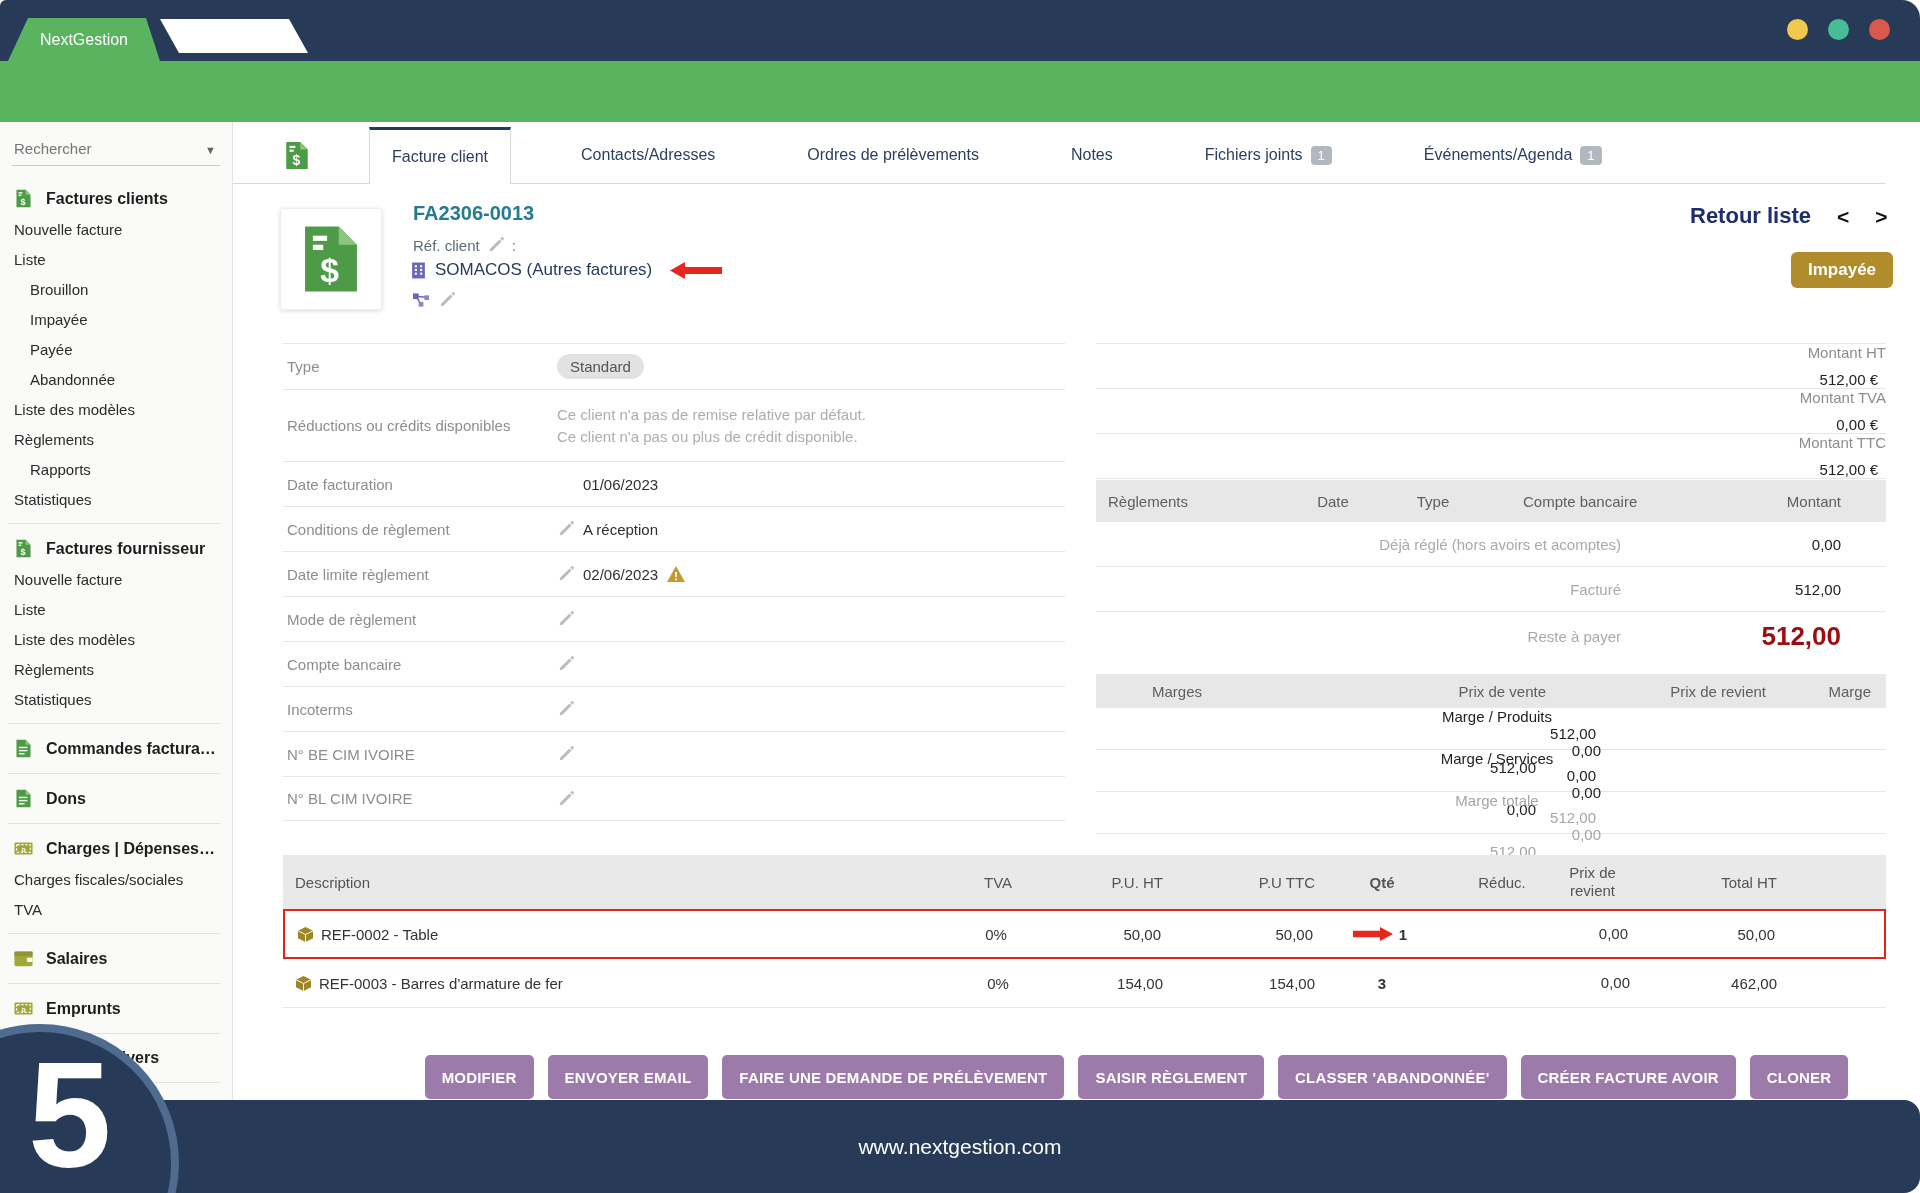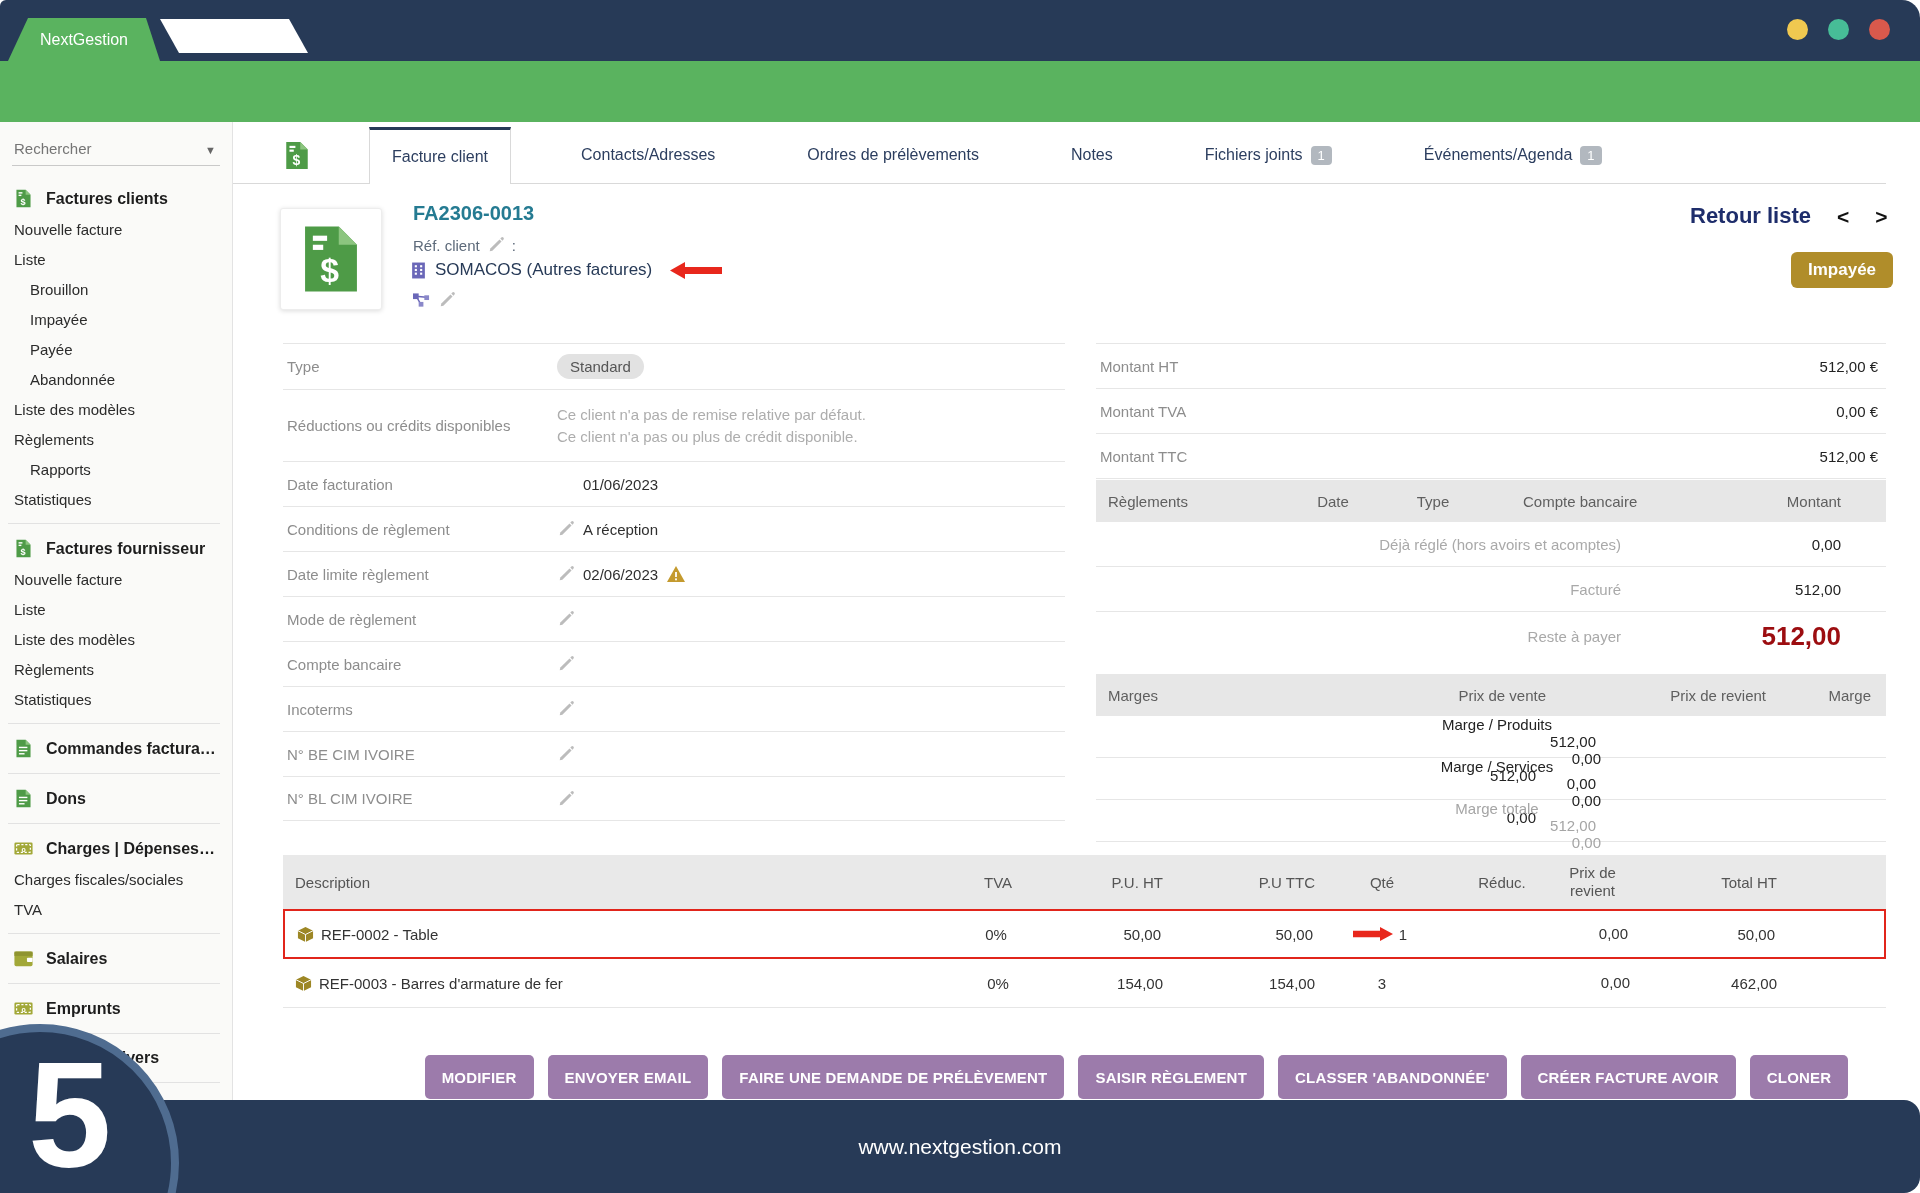"Montant HT" .mrow { align-items: center -> flex-end; flex-direction: none -> column }
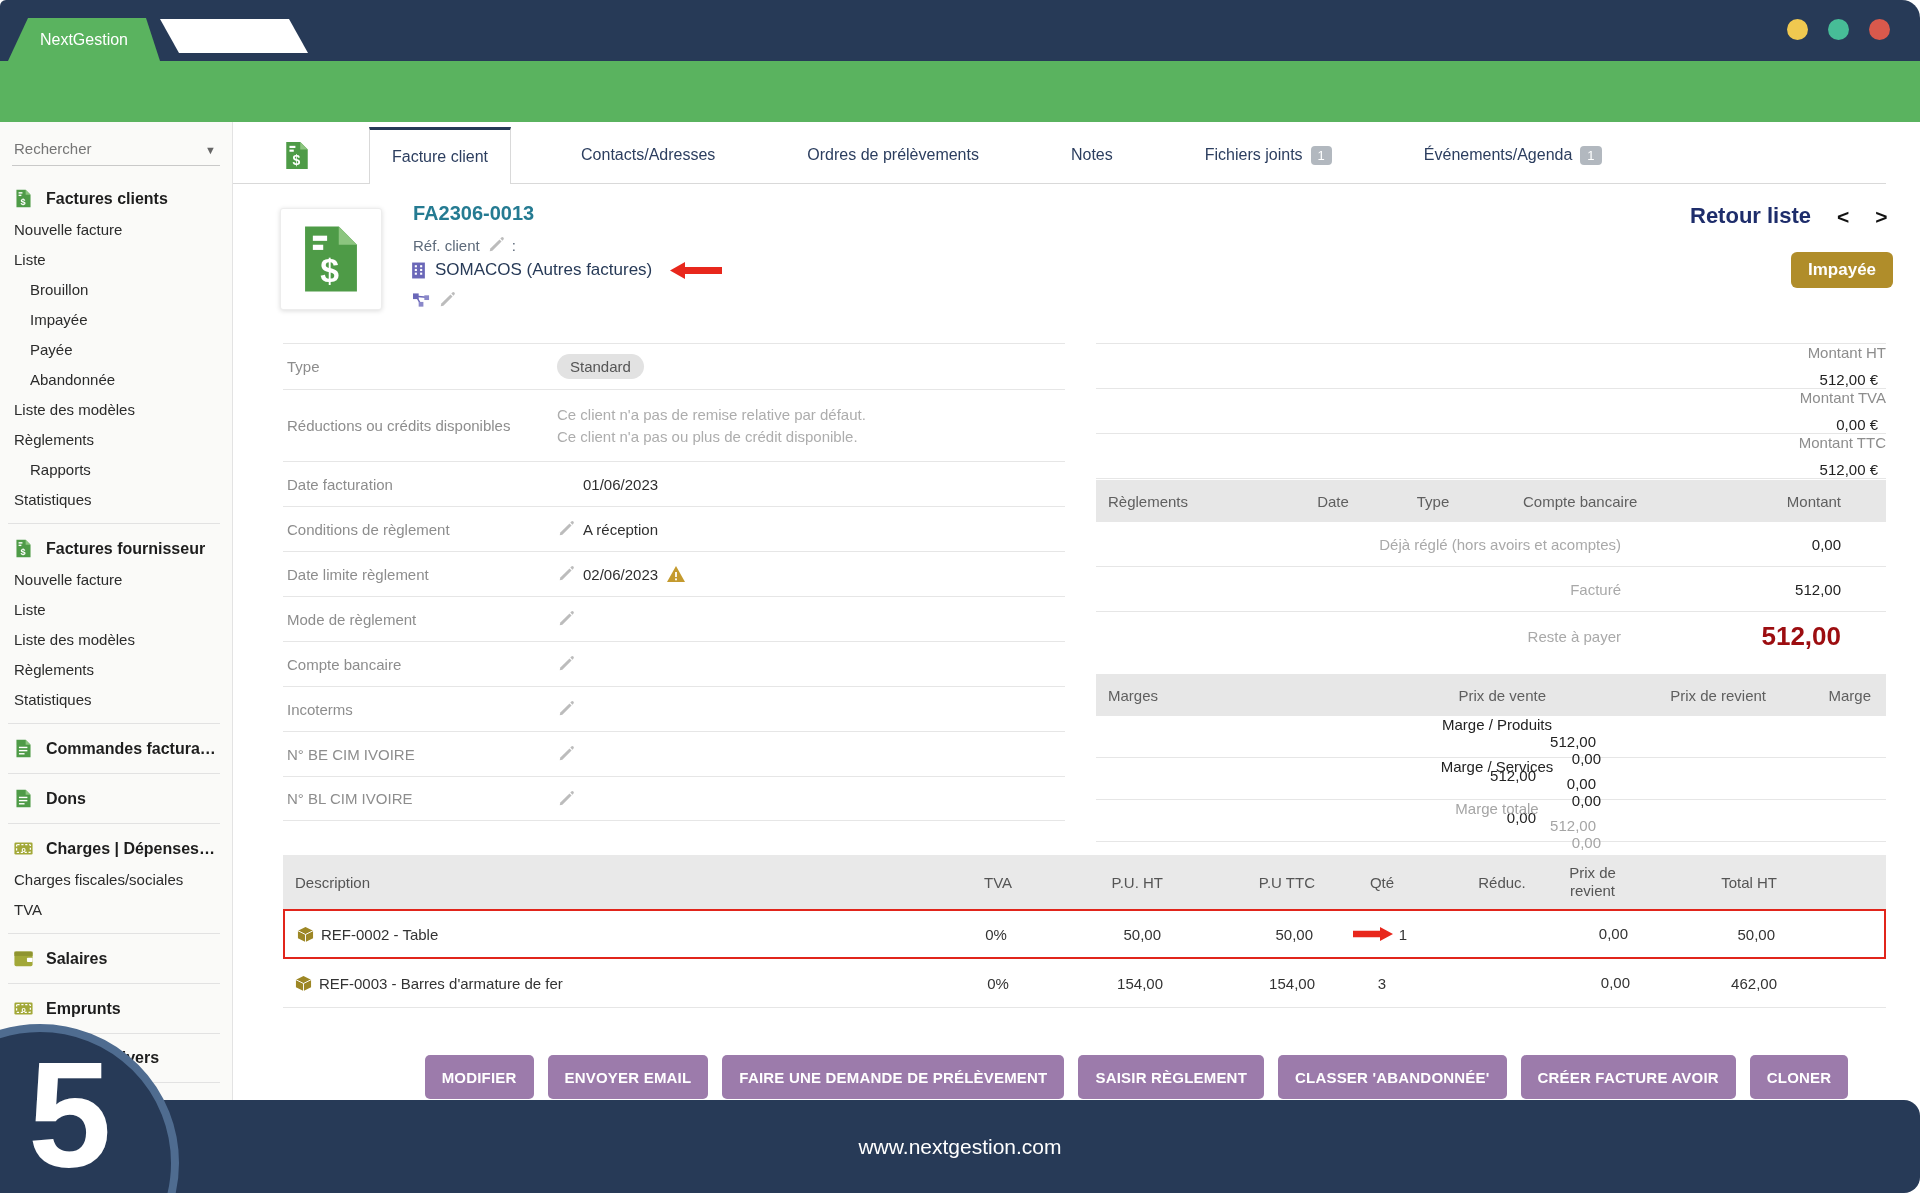"Marges" .mg-h { height: 42px -> 34px; padding-left: none -> 44px }
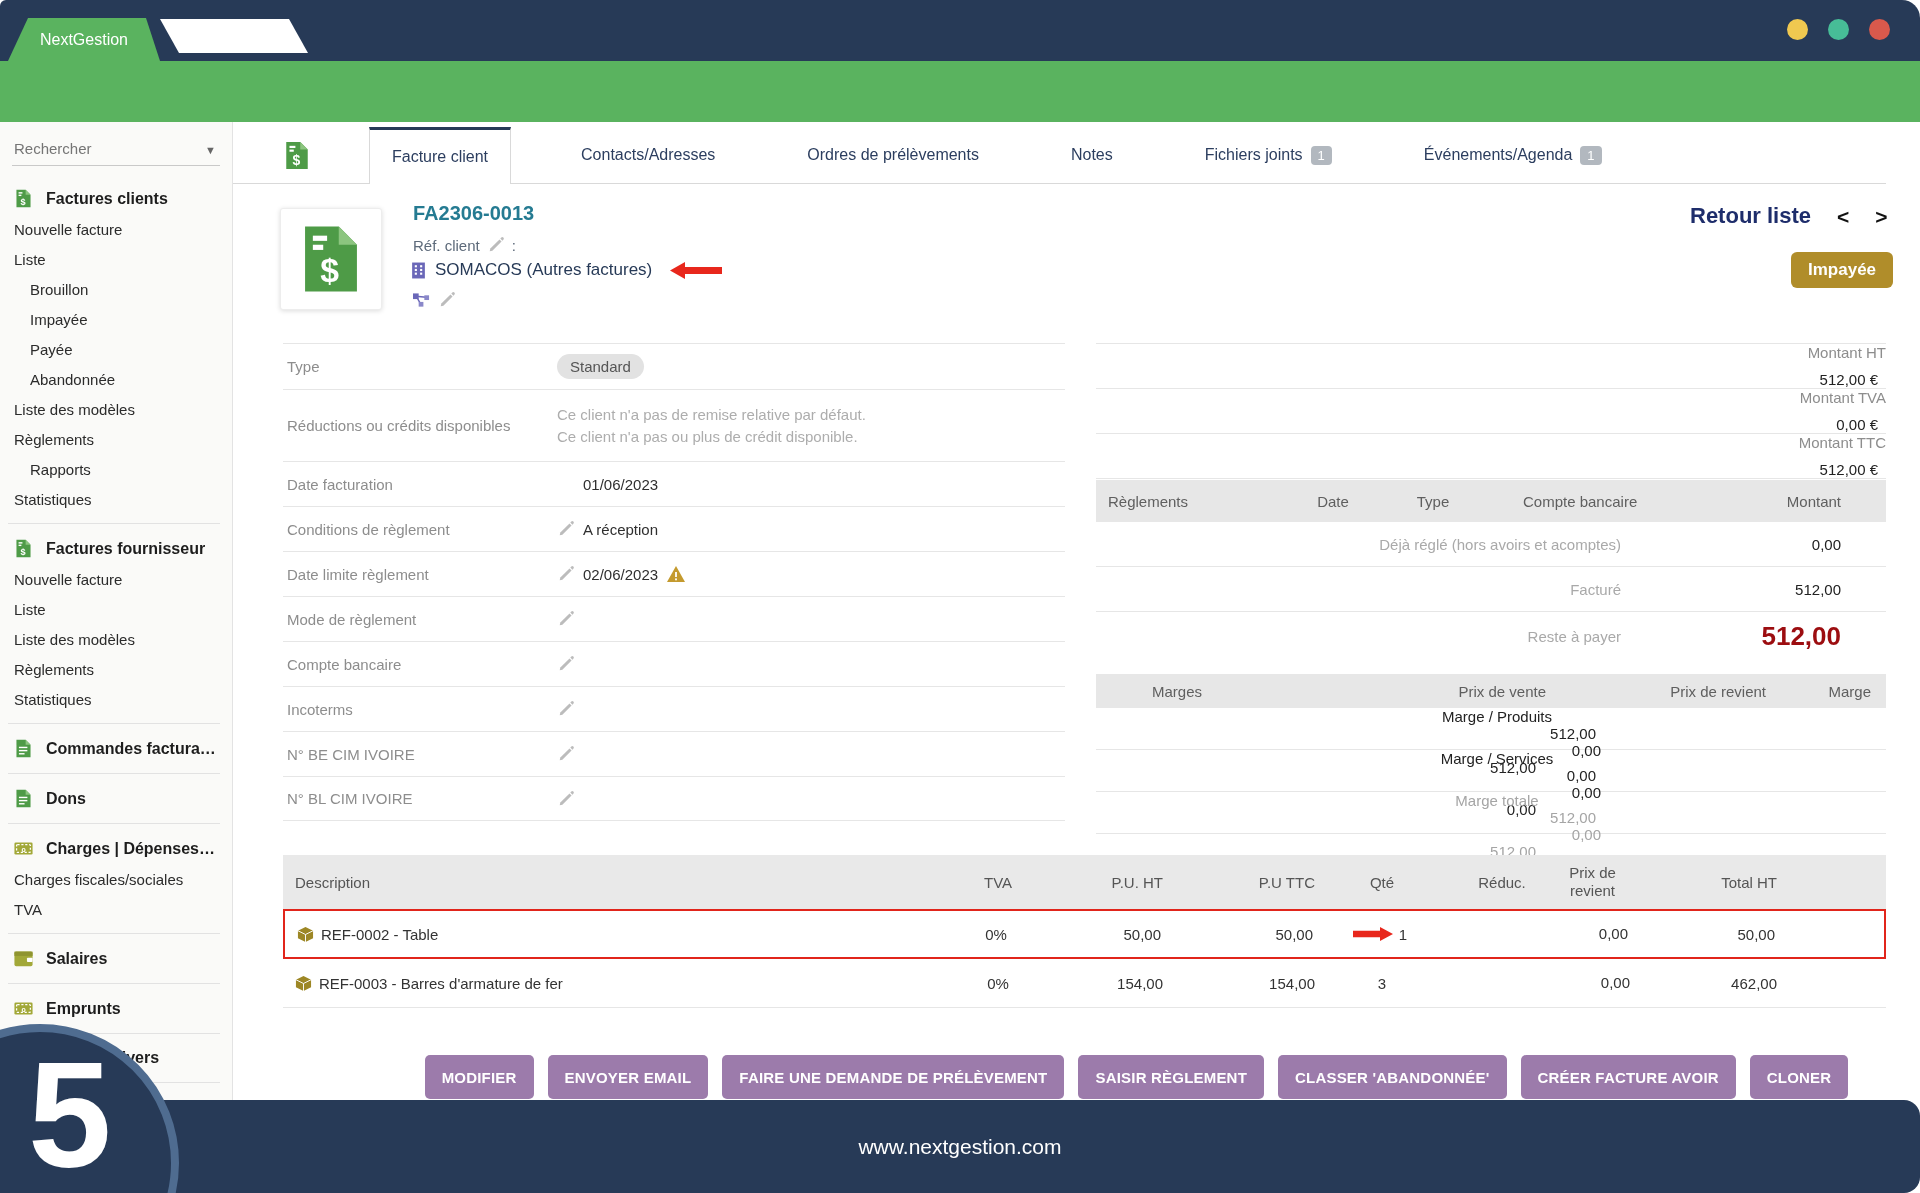"Qté" .c5 { font-weight: none -> bold }
